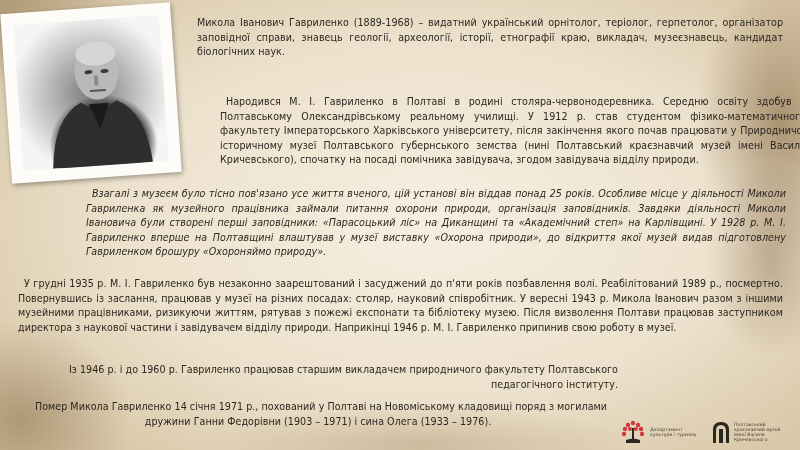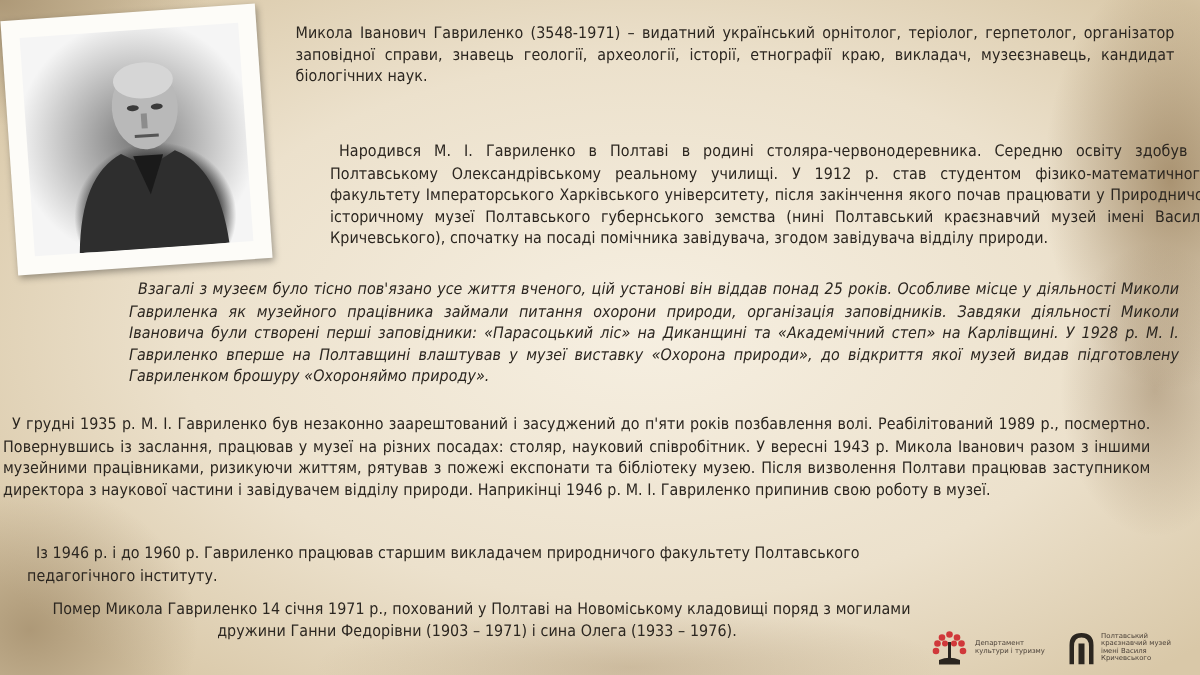"Микола Іванович Гавриленко (3548-1971) –" p { text: 3548-1971 -> 1889-1968 }
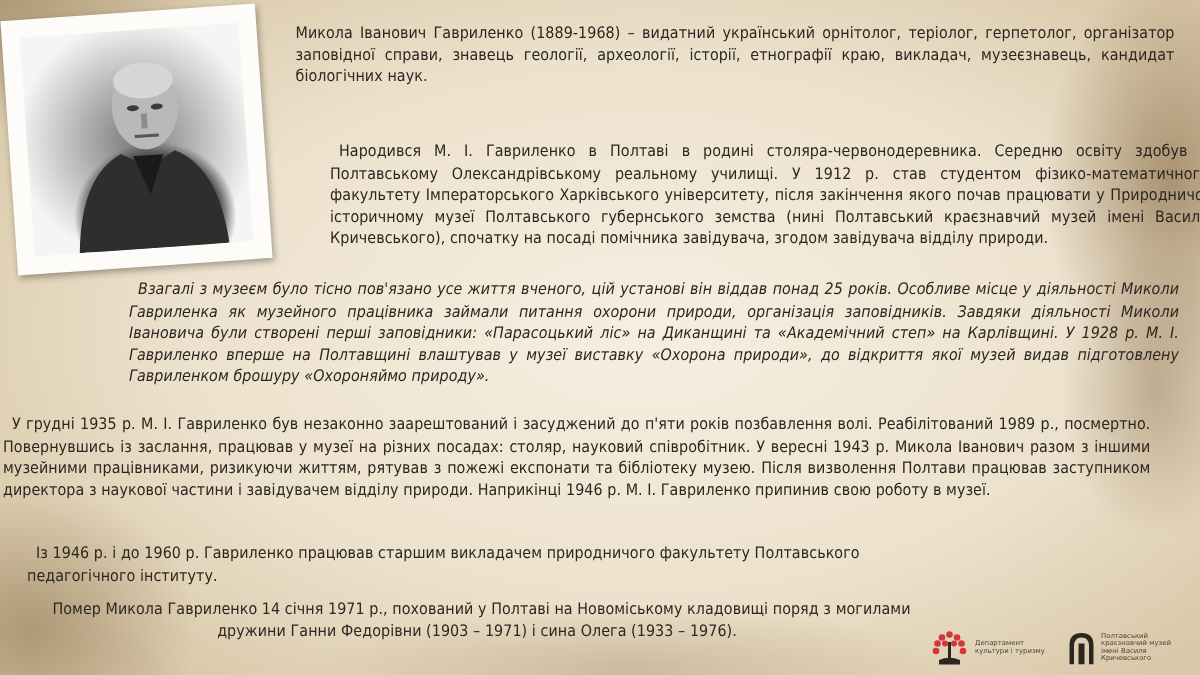"У грудні 1935 р. М." #p4 { left: 2px -> 18px }
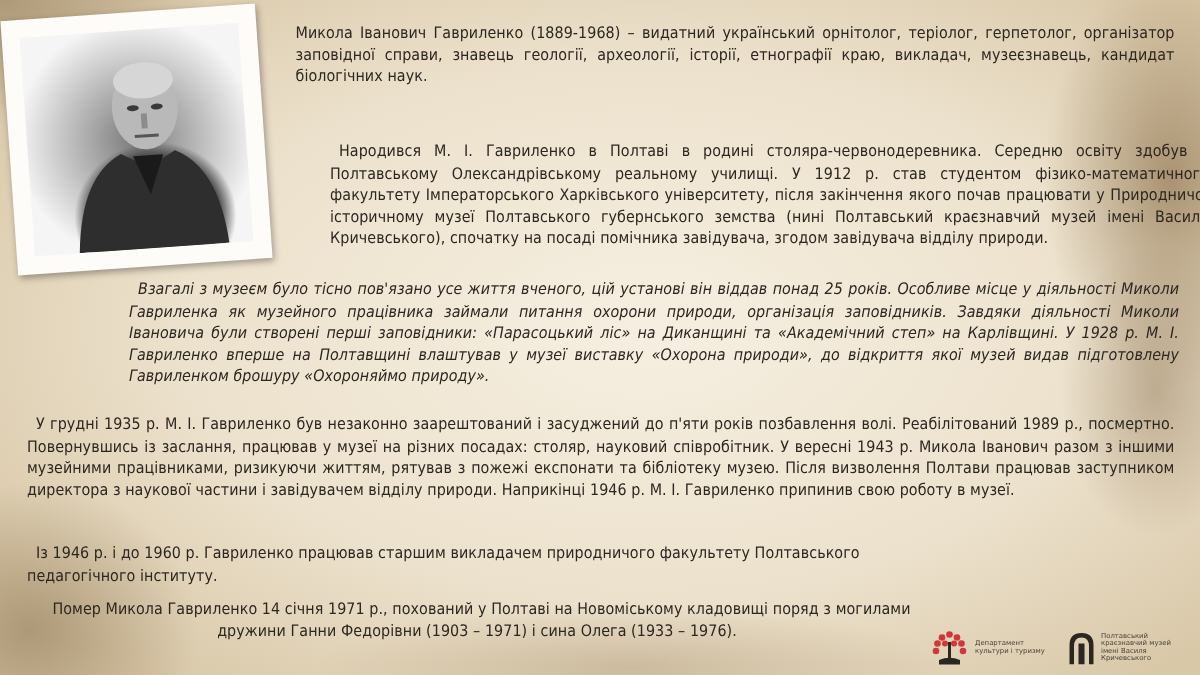"Із 1946 р. і до" #p5 { text-align: left -> right }
